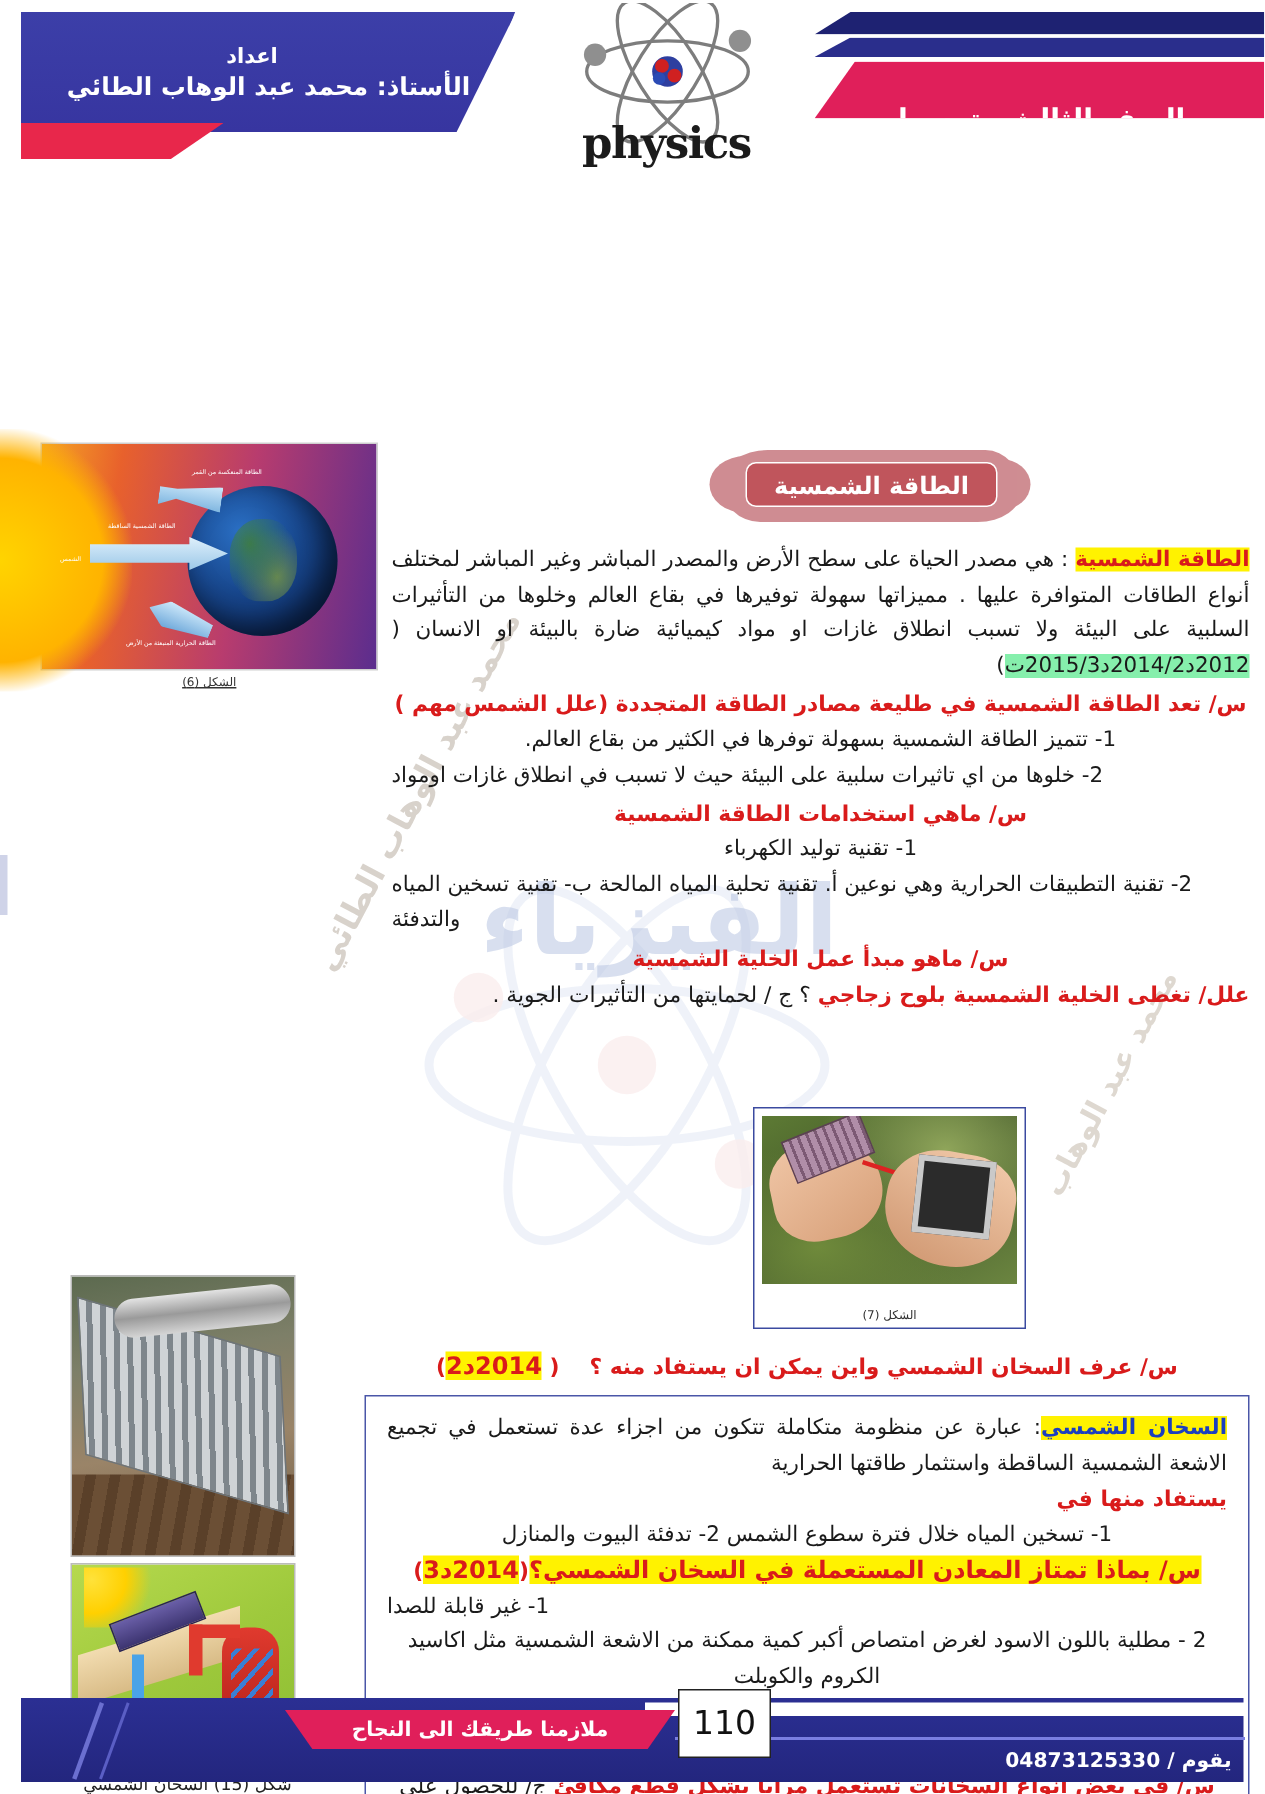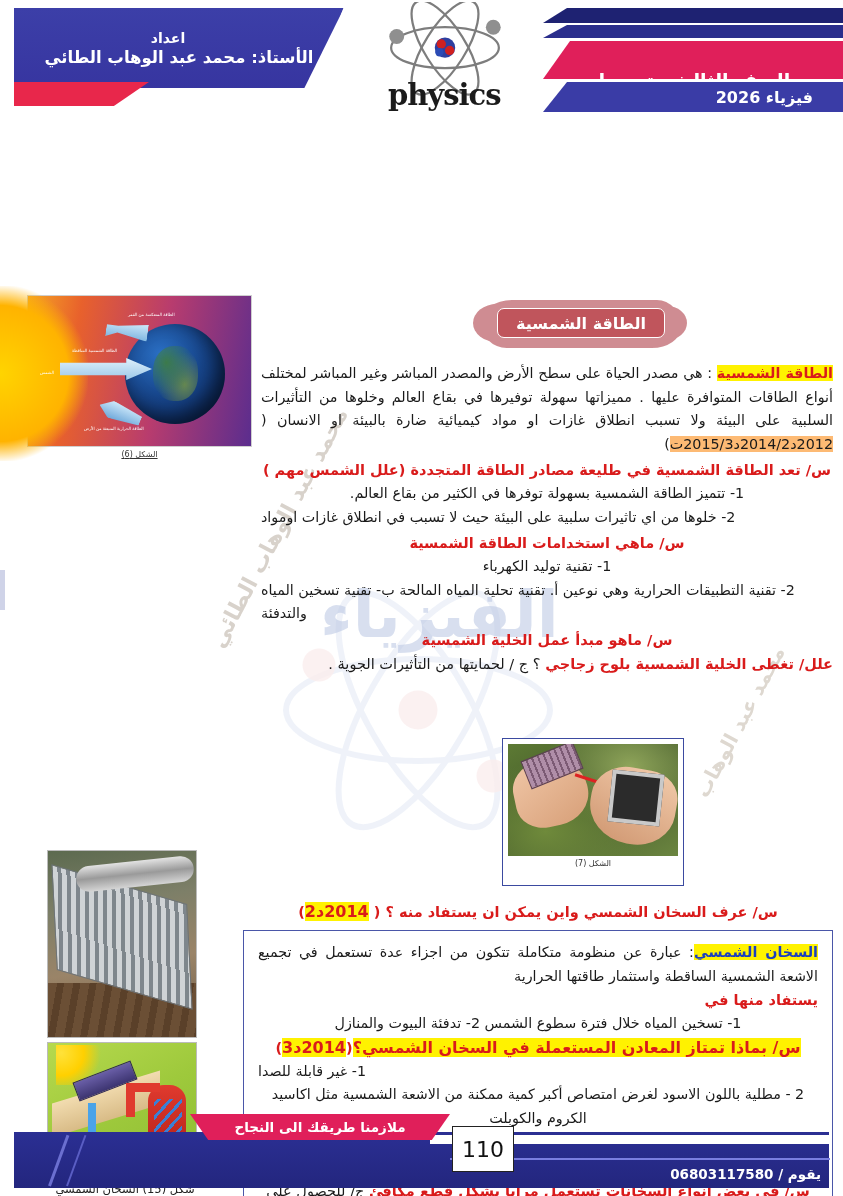"فيزياء 2026" div.hdr-bar-blue { html: <div> <span>فيزياء 2026</span> </div> -> none }
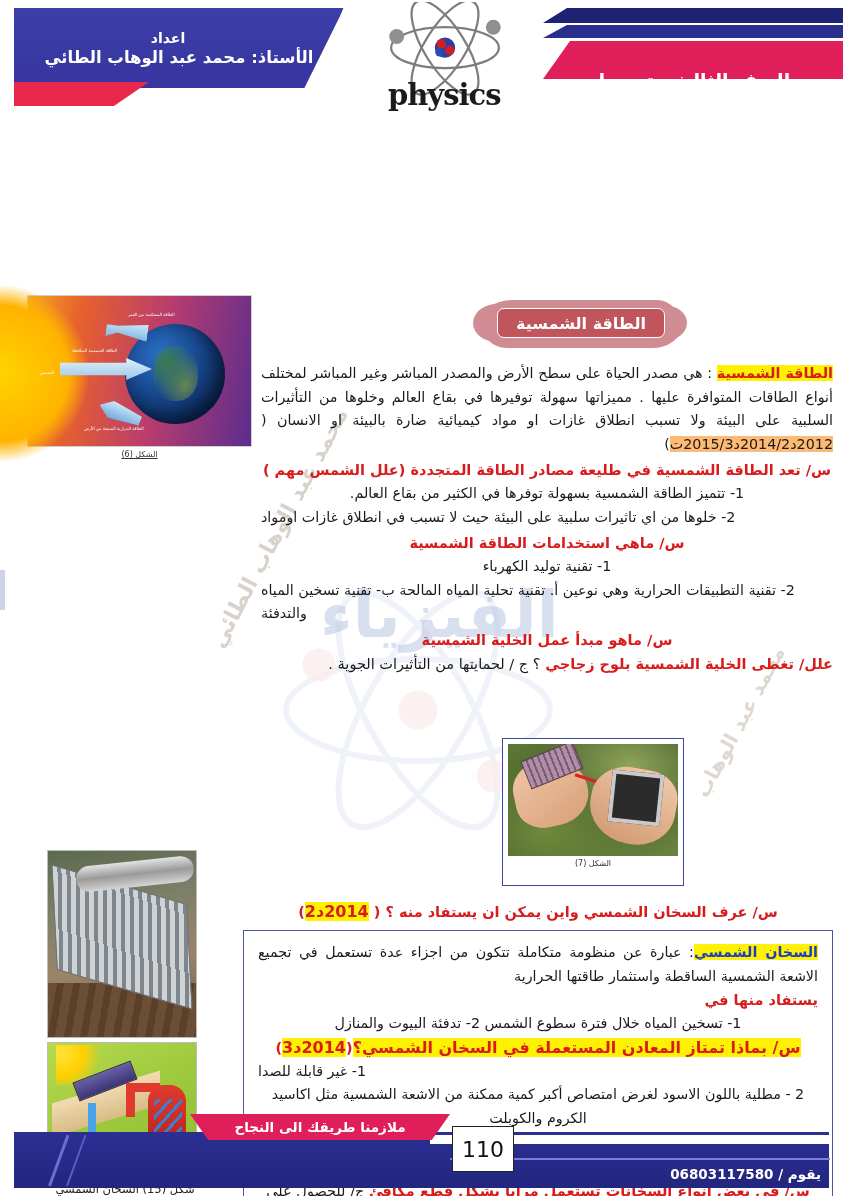"2012د2014/2د2015/3ت" .hl { background: #fdba74 -> #86efac }
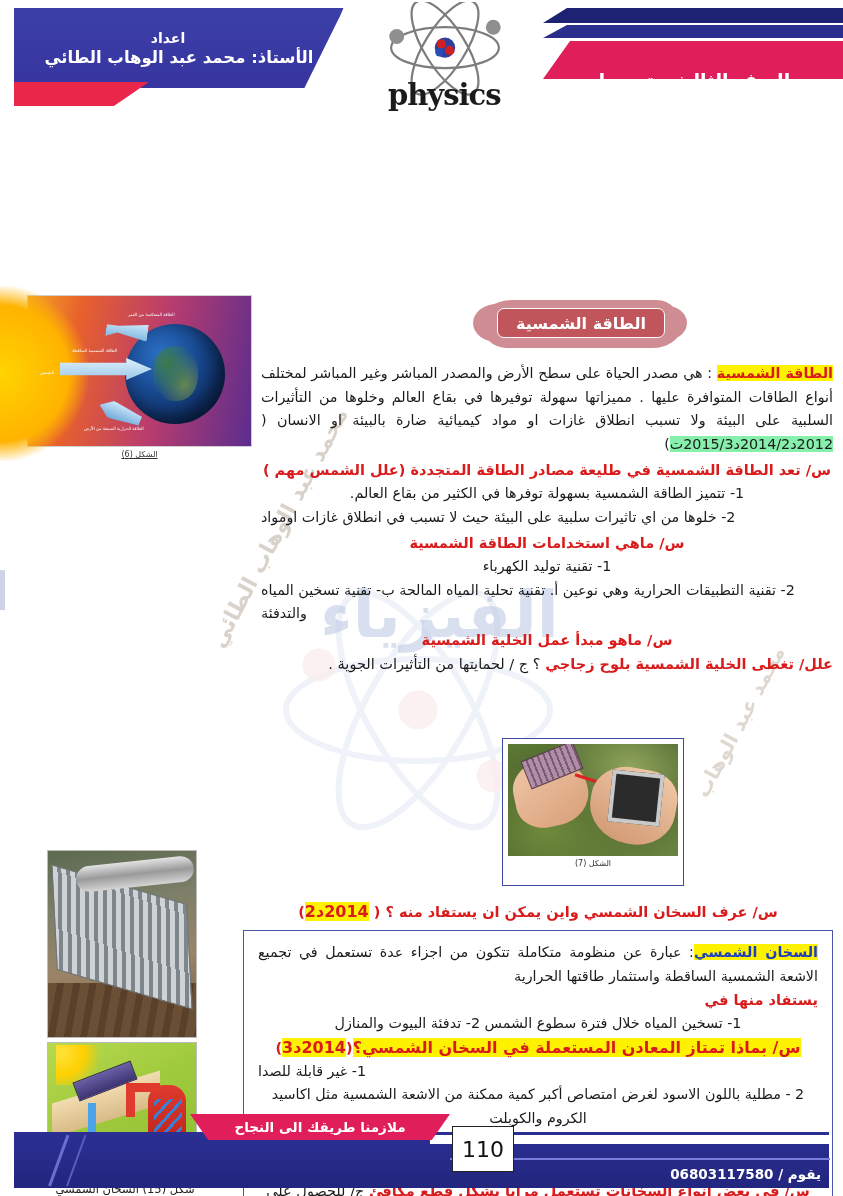"الشكل (7)" .fig7-cap { margin-top: 3px -> 16px }
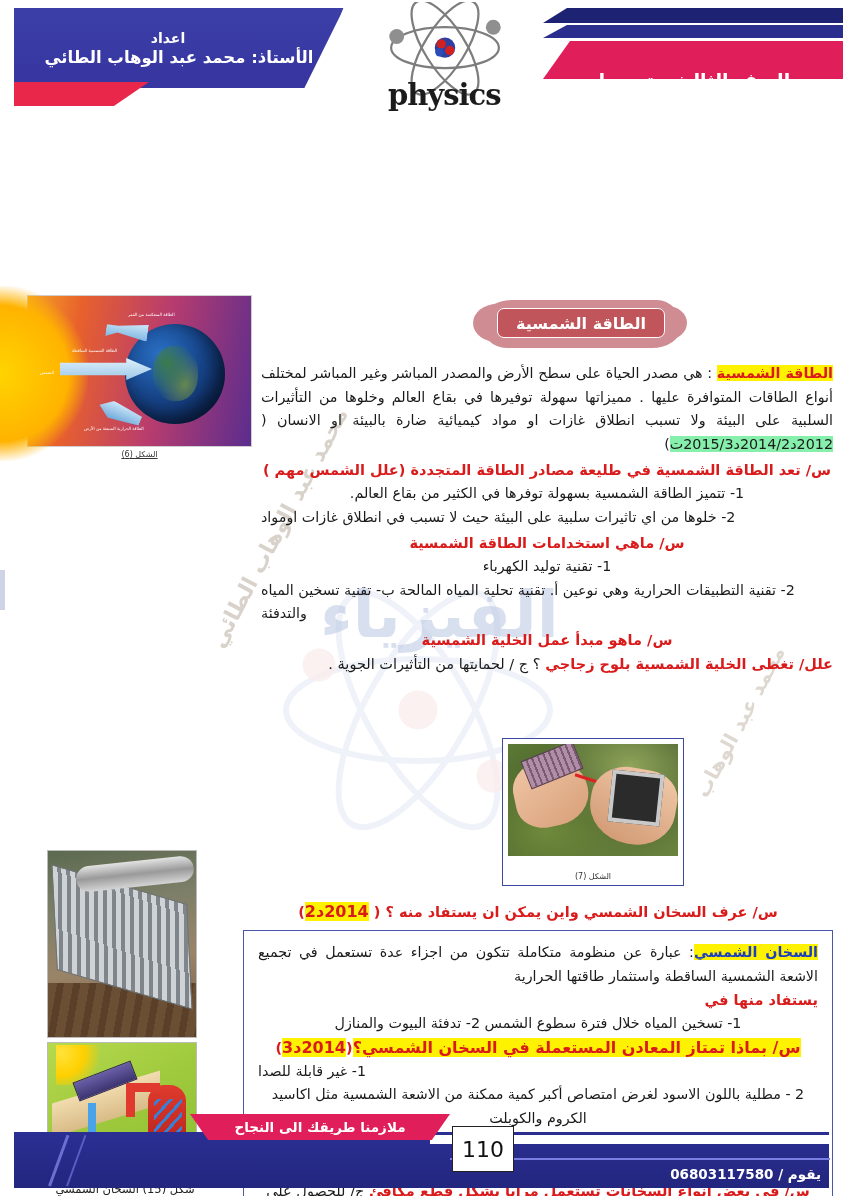"س/ عرف السخان الشمسي واين" span.q-red { padding-left: none -> 15px }
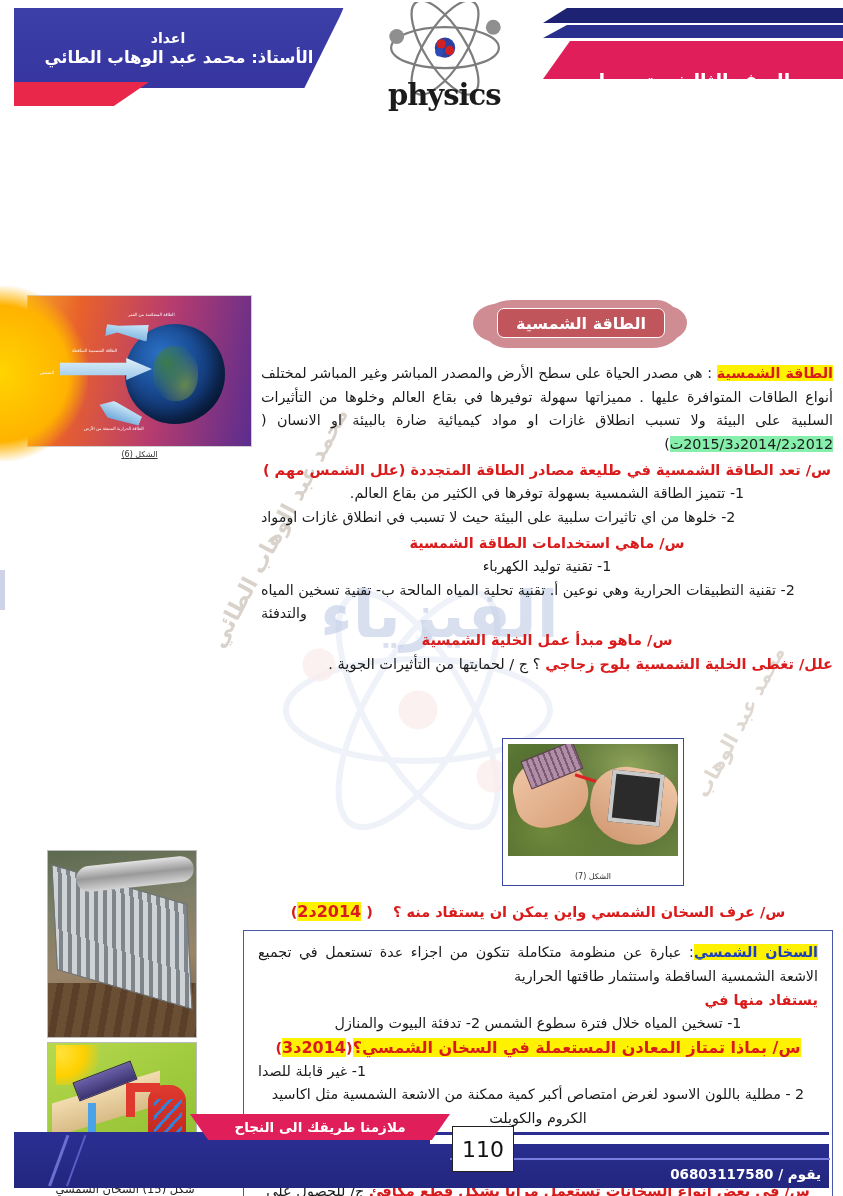"ملازمنا طريقك الى النجاح" .ftr-pink { bottom: 56px -> 30px }
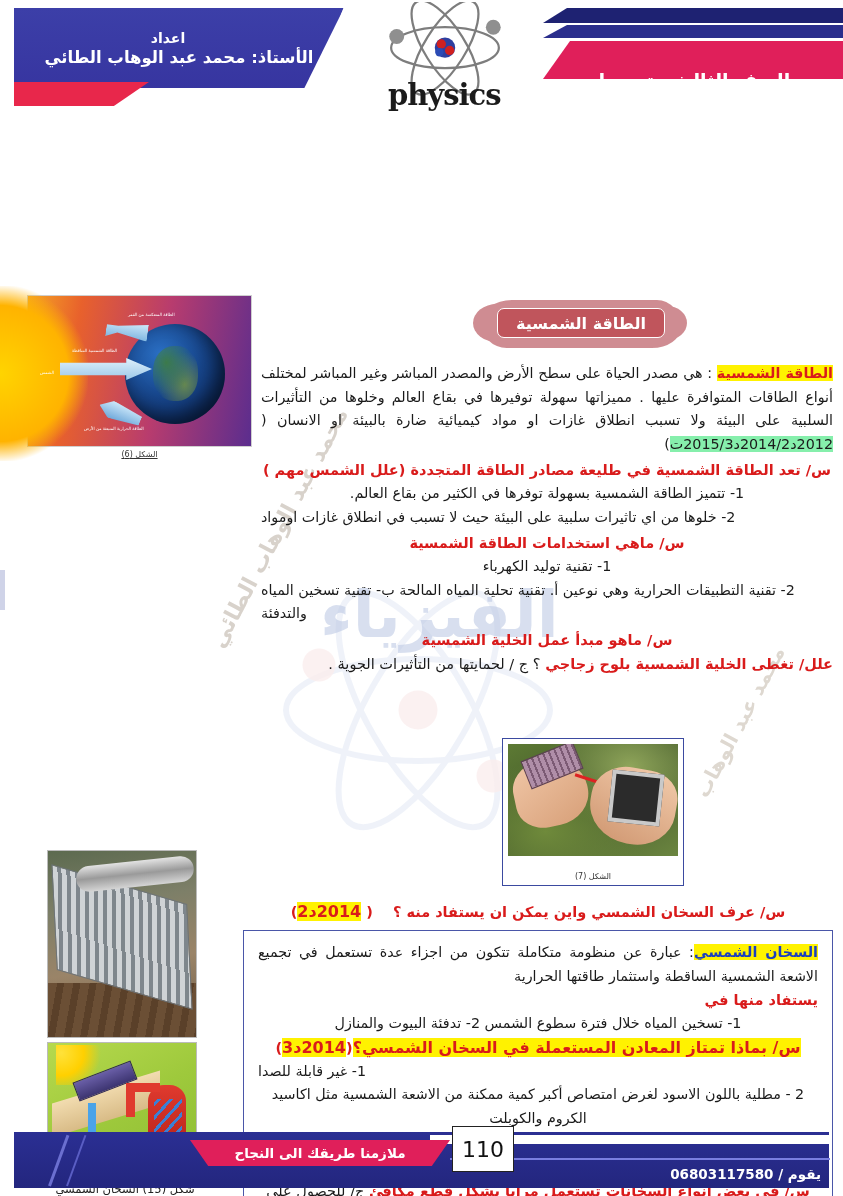"06803117580" span.num { text: 06803117580 -> 04873125330 }
